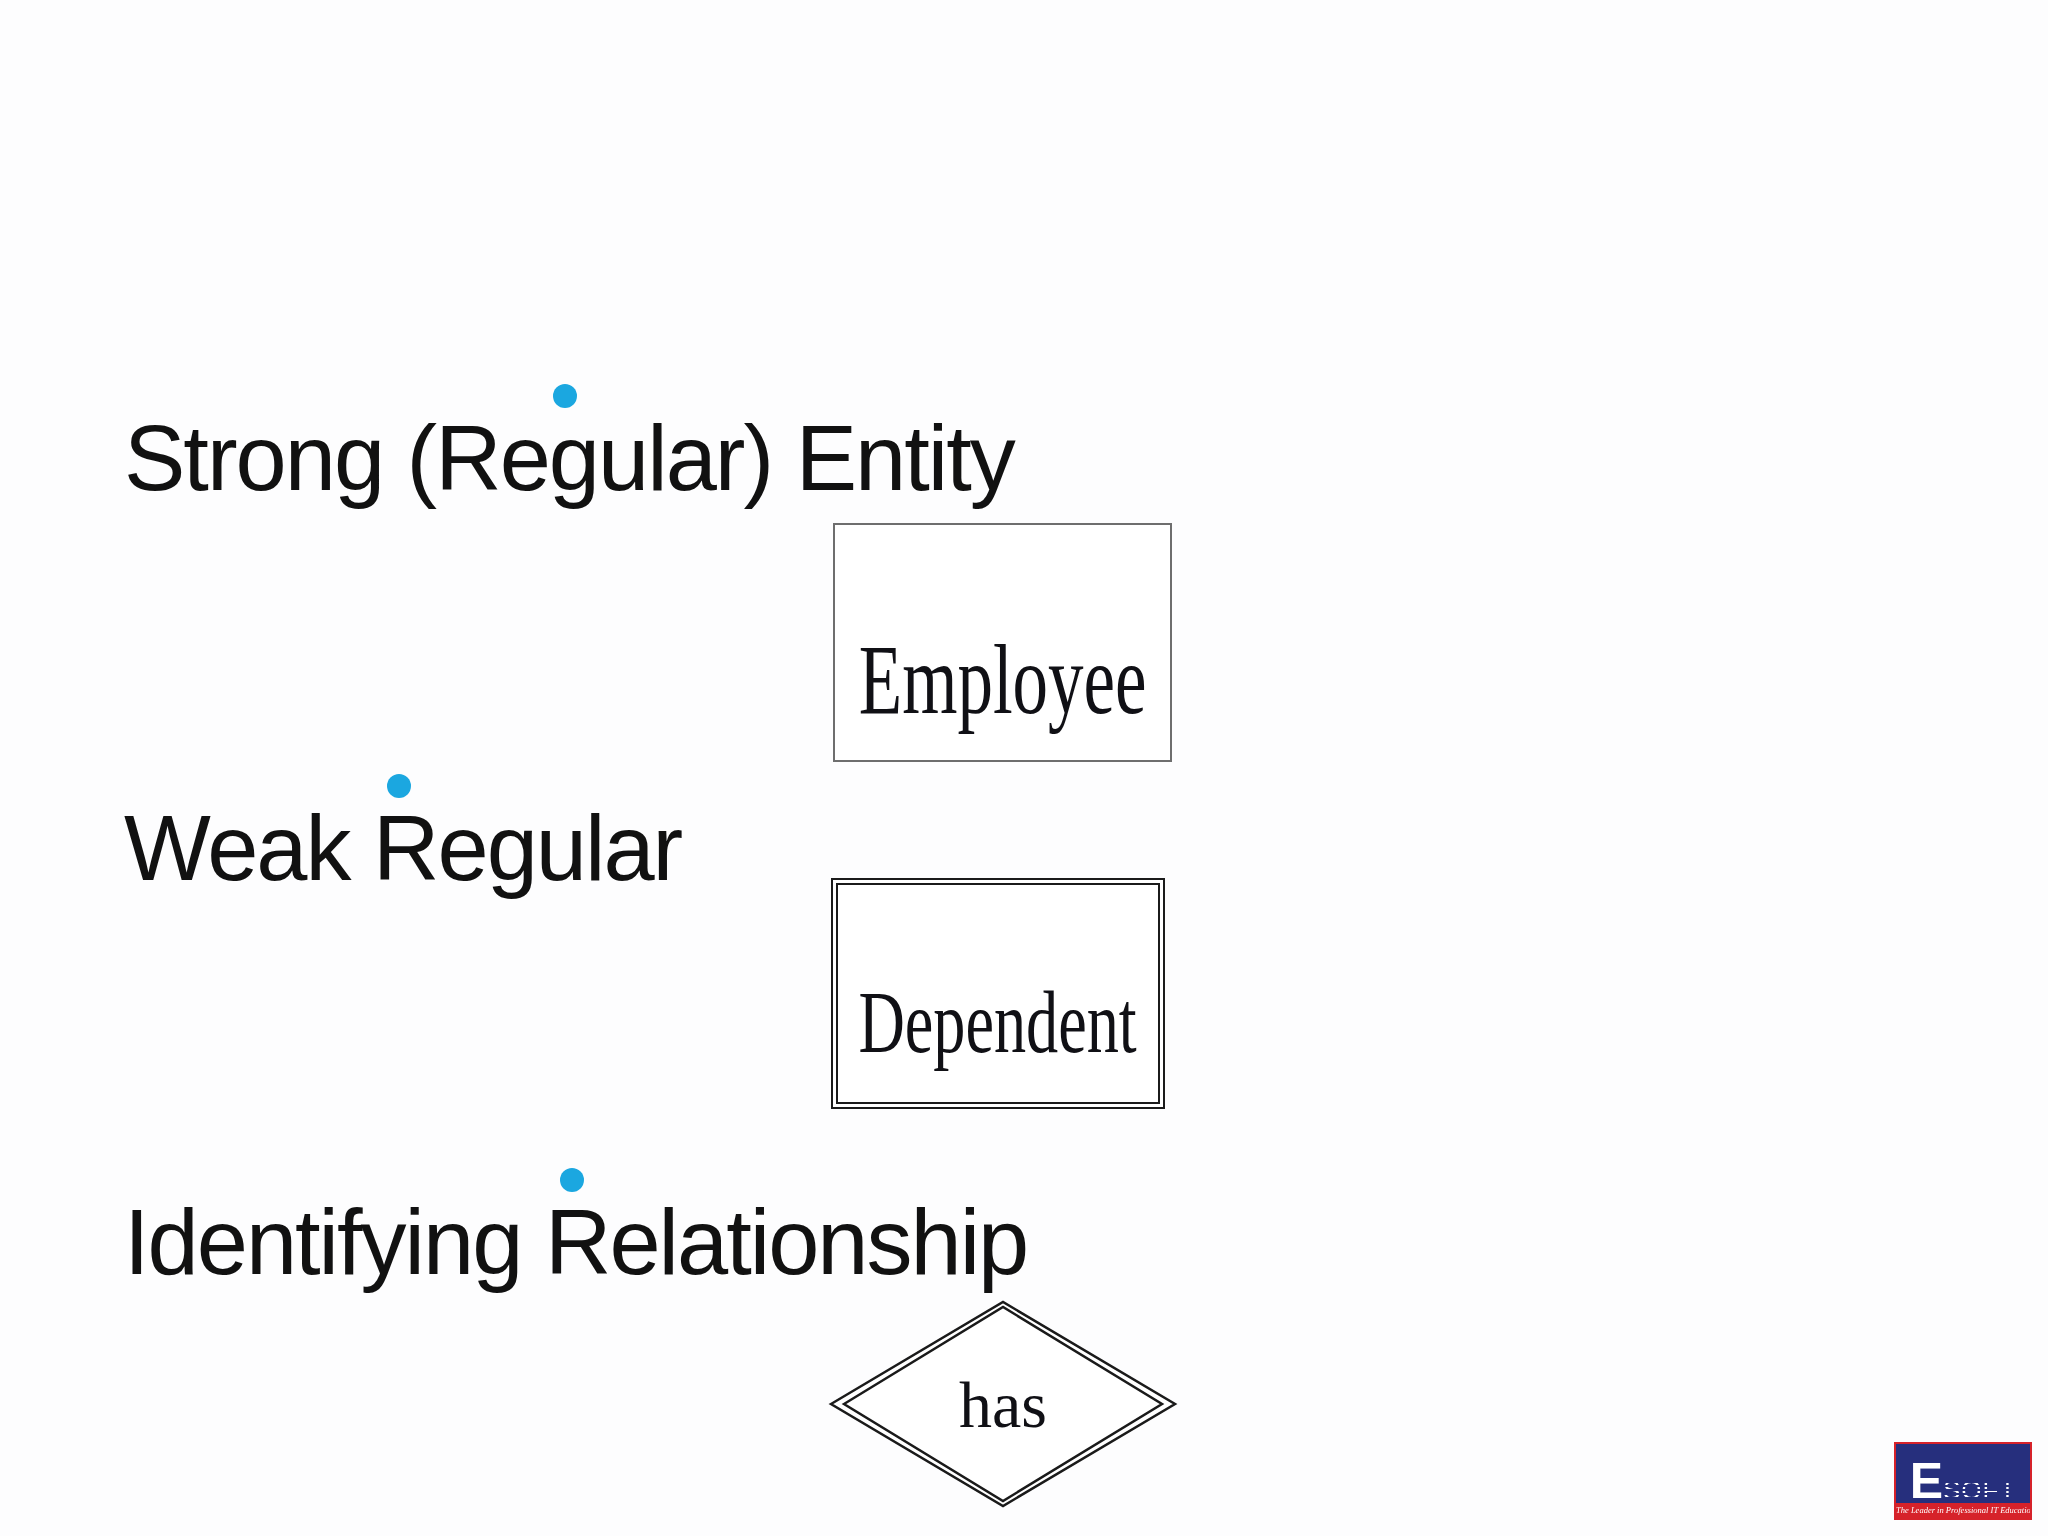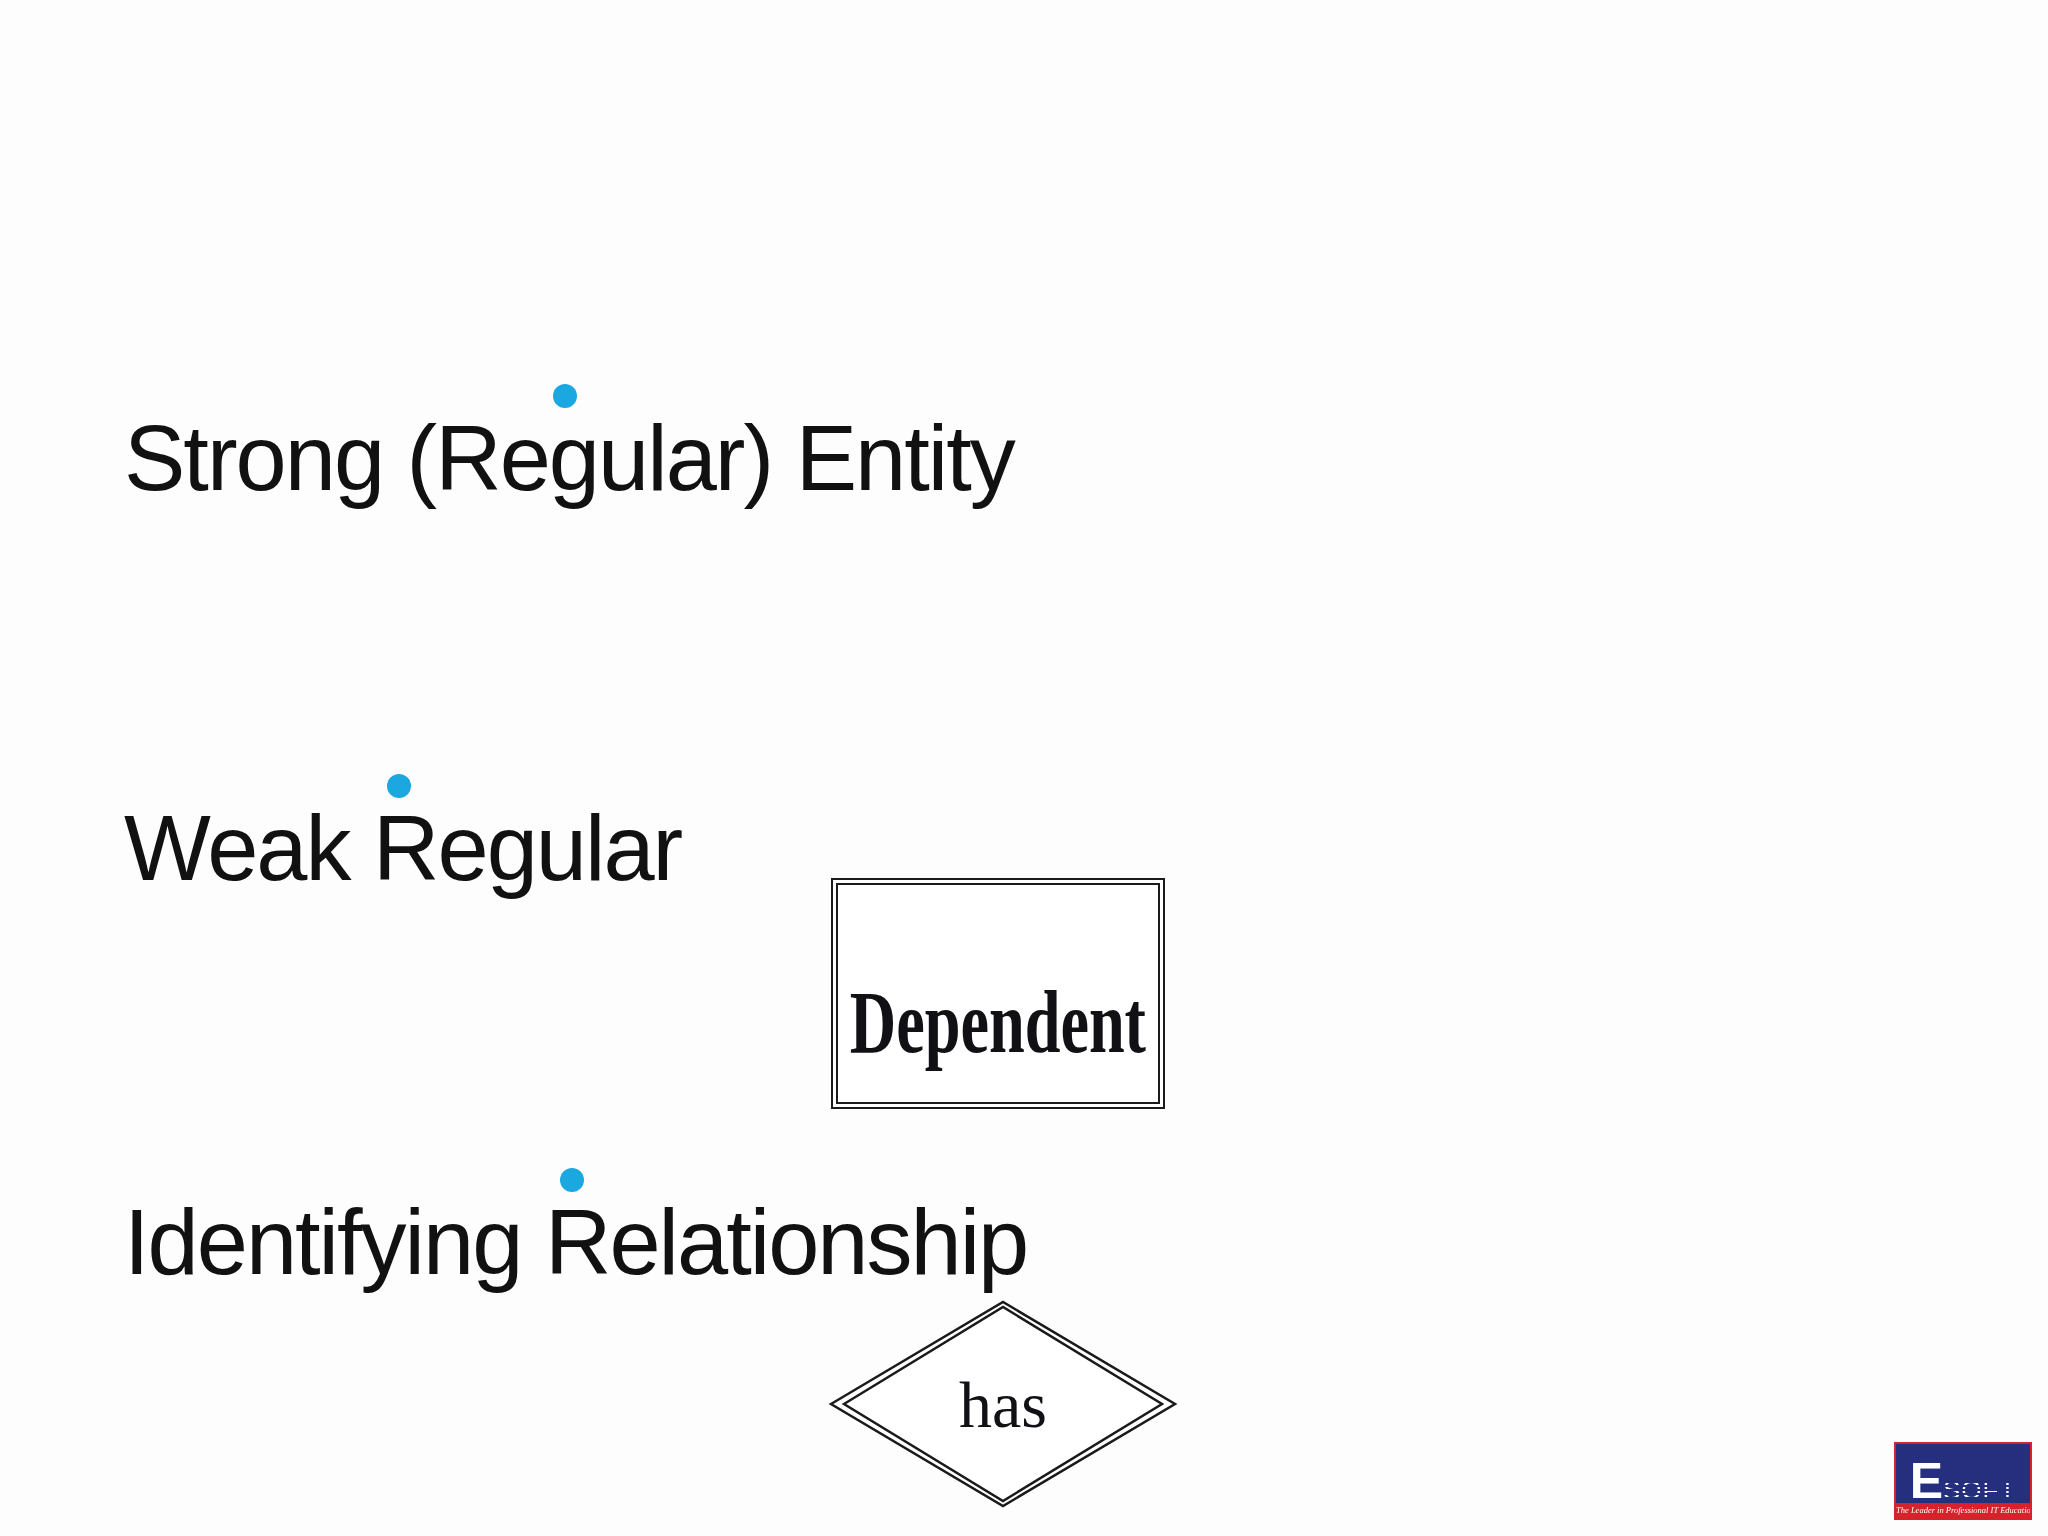"Employee" div.entity-box { html: none -> <div> <span>Employee</span> </div> }
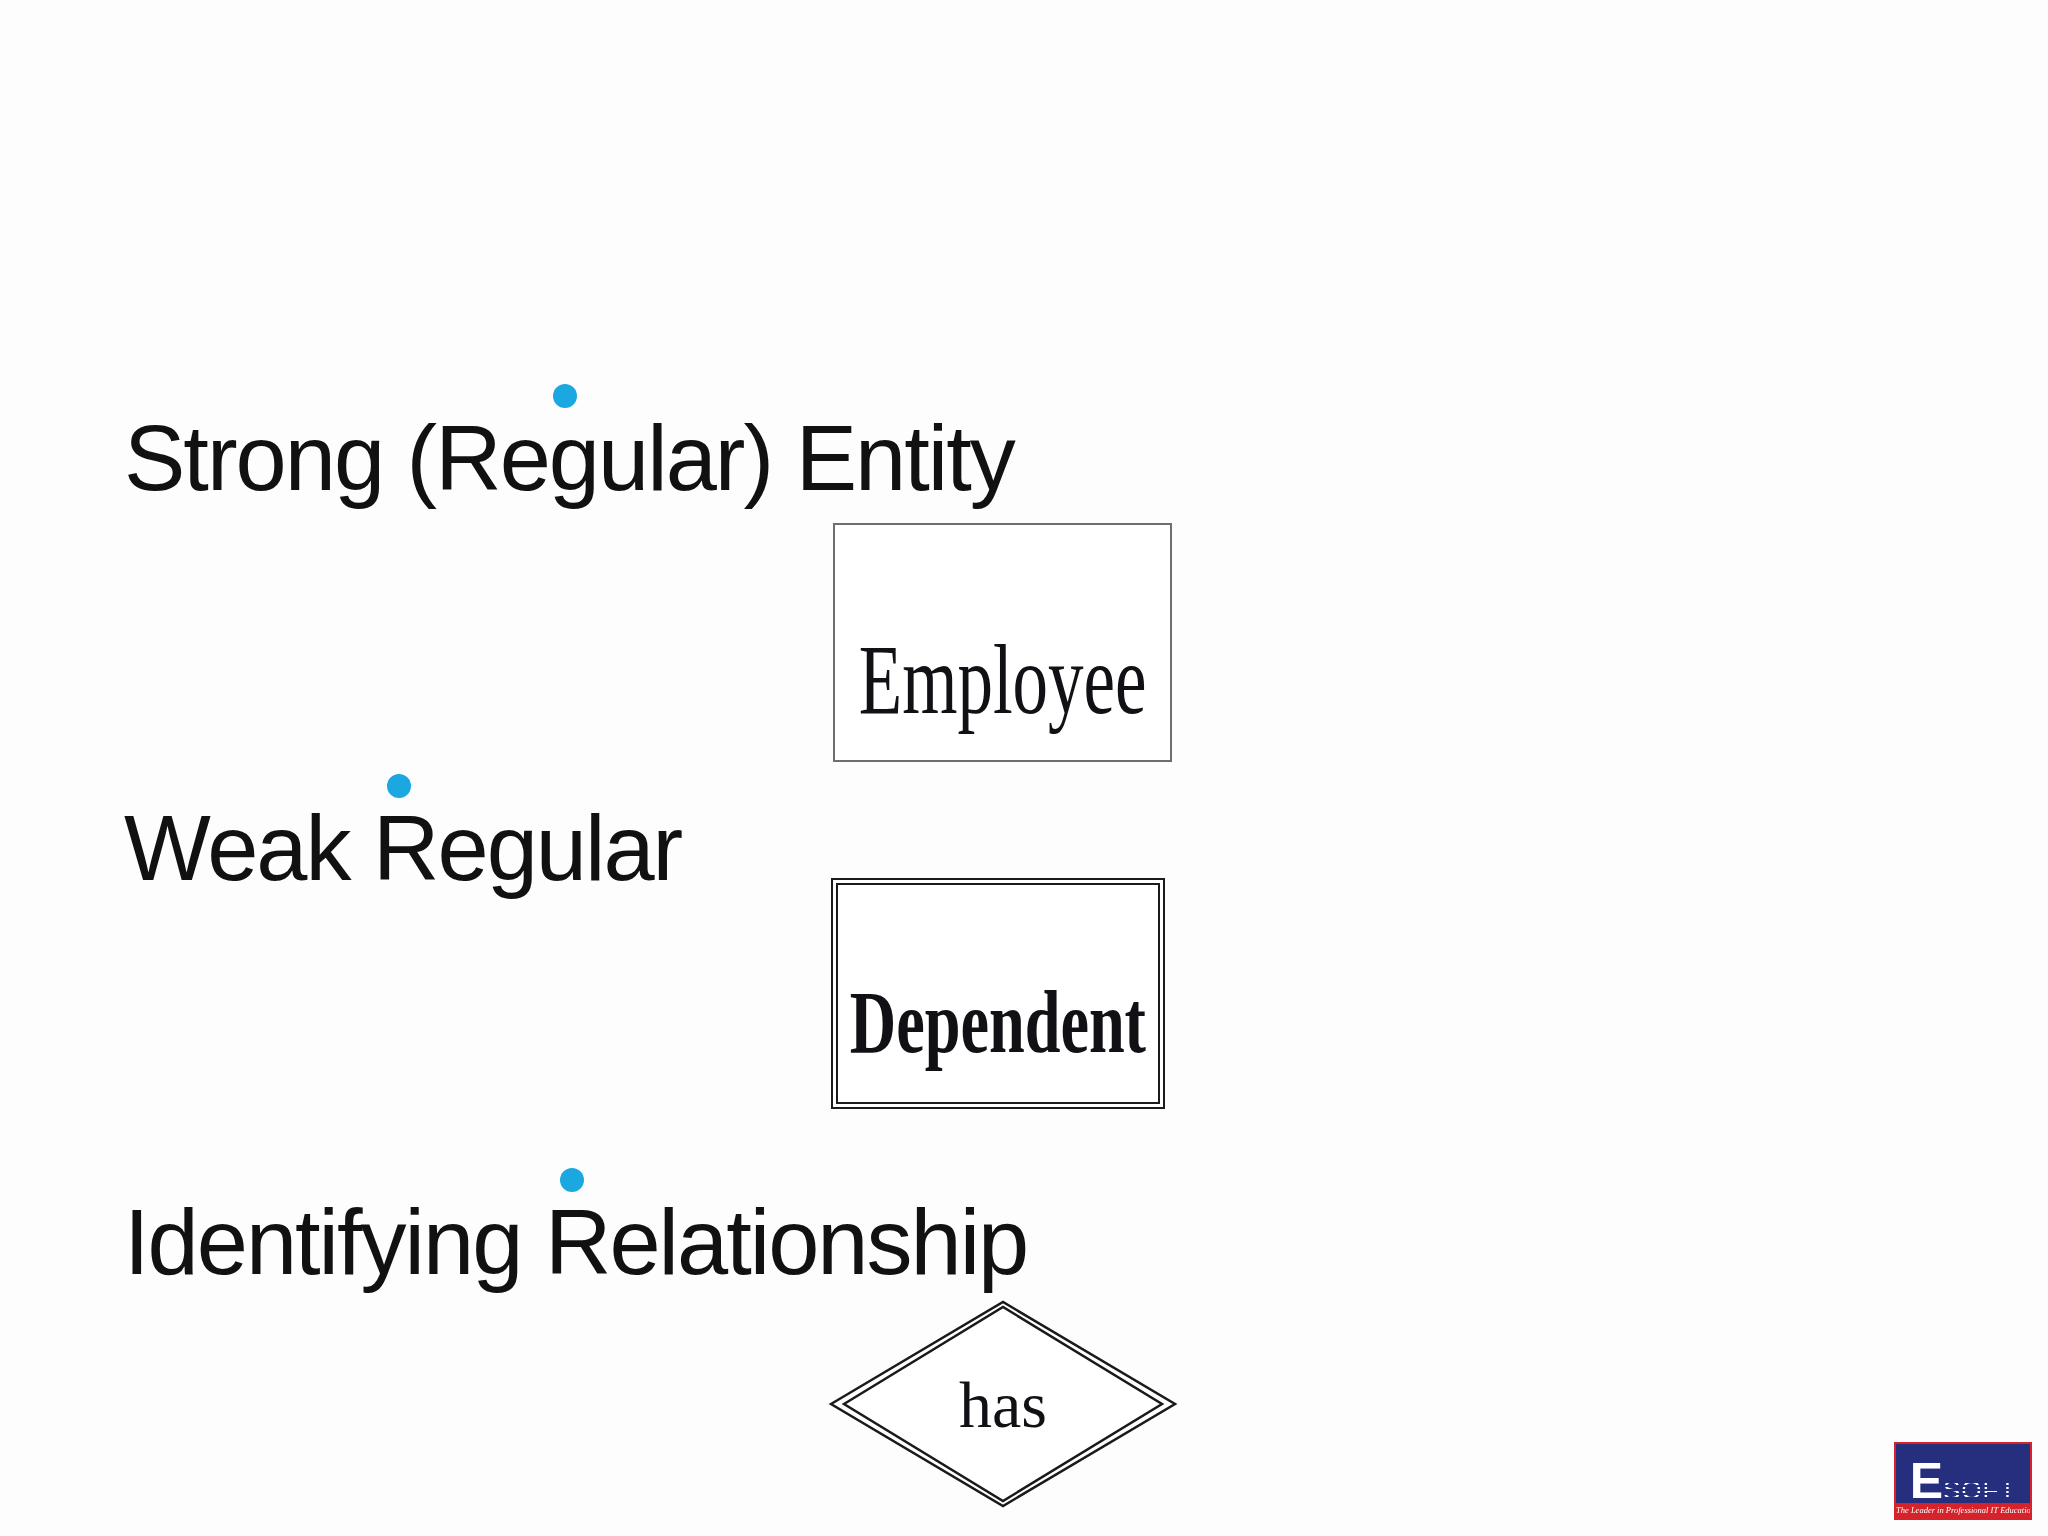"Dependent" .weak-box { font-weight: bold -> none }
